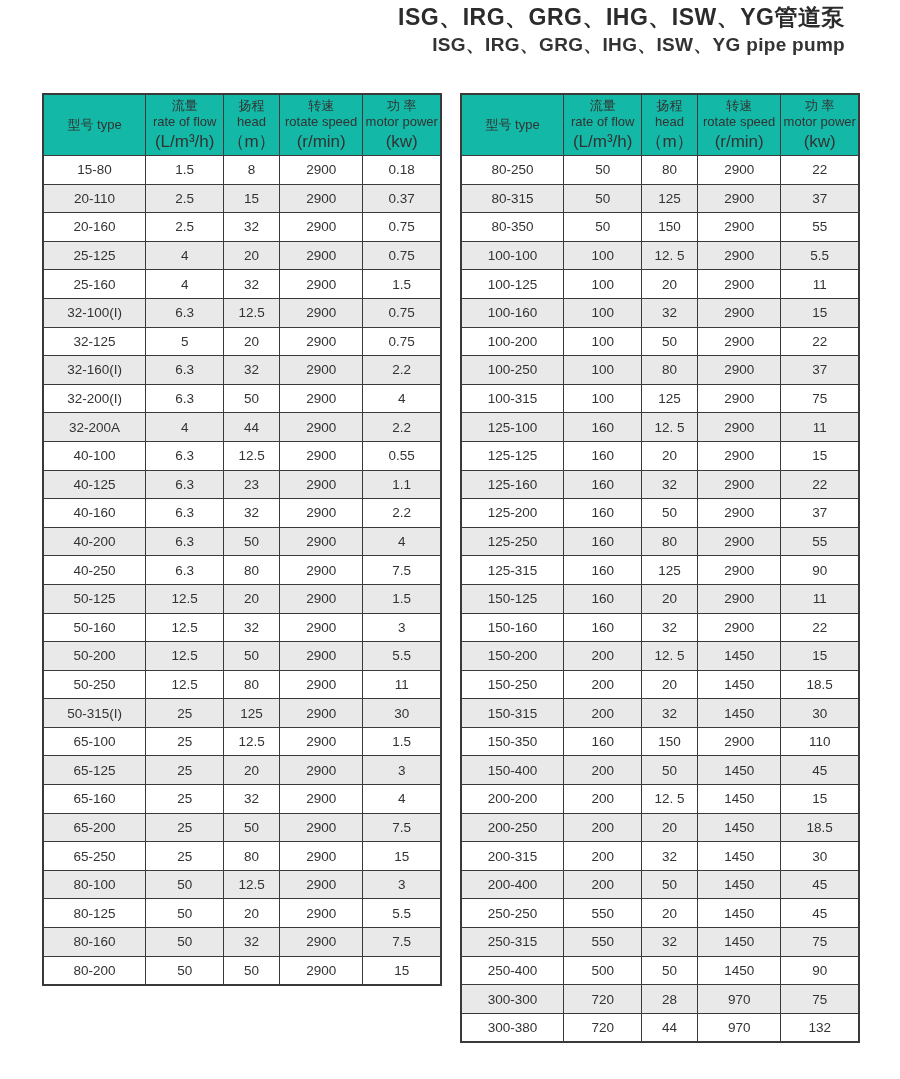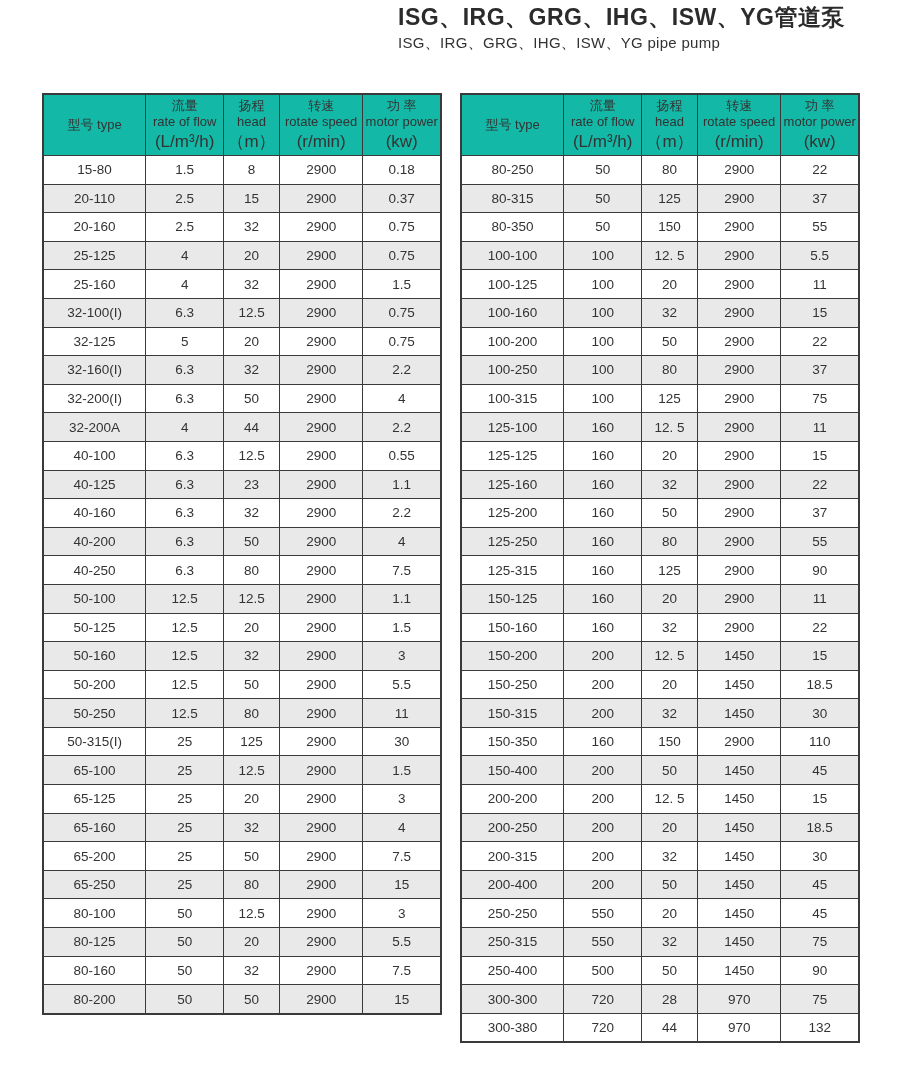"ISG、IRG、GRG、IHG、ISW、YG管道泵" .title-block { text-align: none -> right }
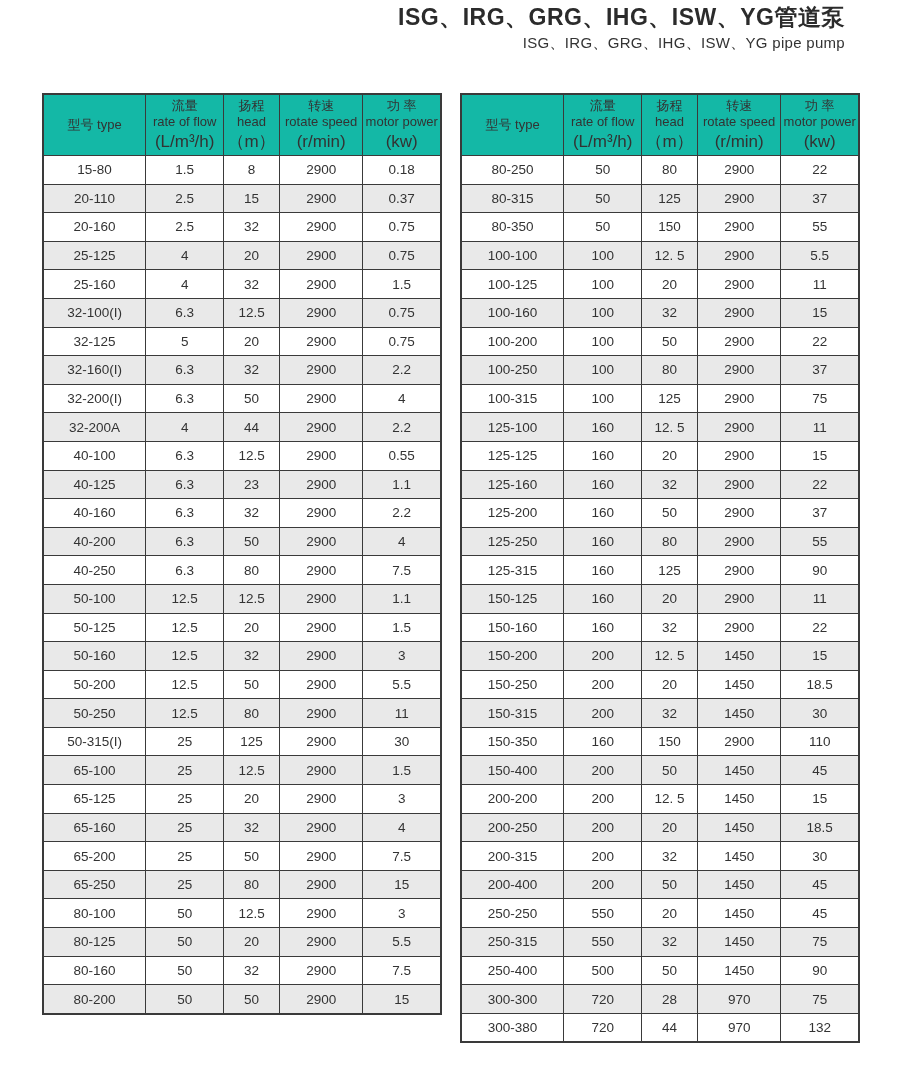"ISG、IRG、GRG、IHG、ISW、YG pipe pump" .title-en { font-size: 15px -> 19px; font-weight: normal -> bold }
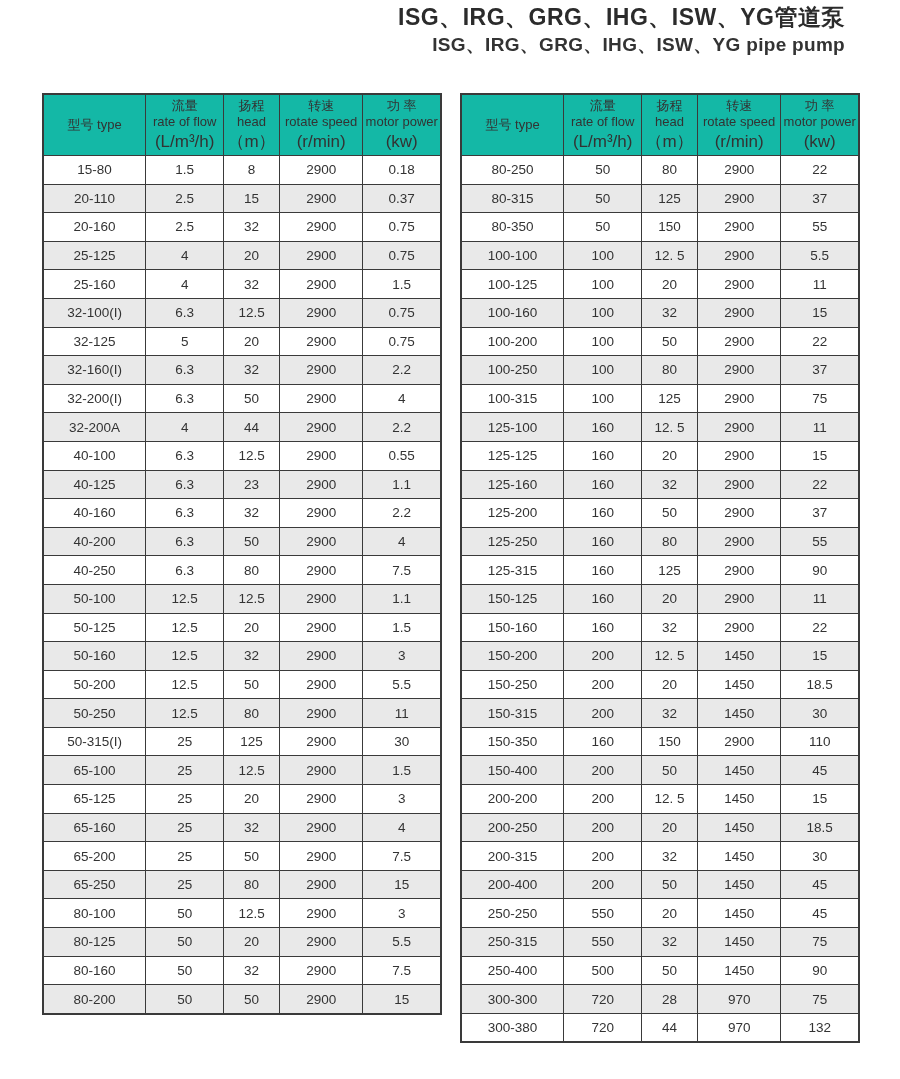"50-100" tr { html: <tr> <td>50-100</td> <td>12.5</td> <td>12.5</td> <td>2900</td> <td>1.1</td> </tr> -> none }
